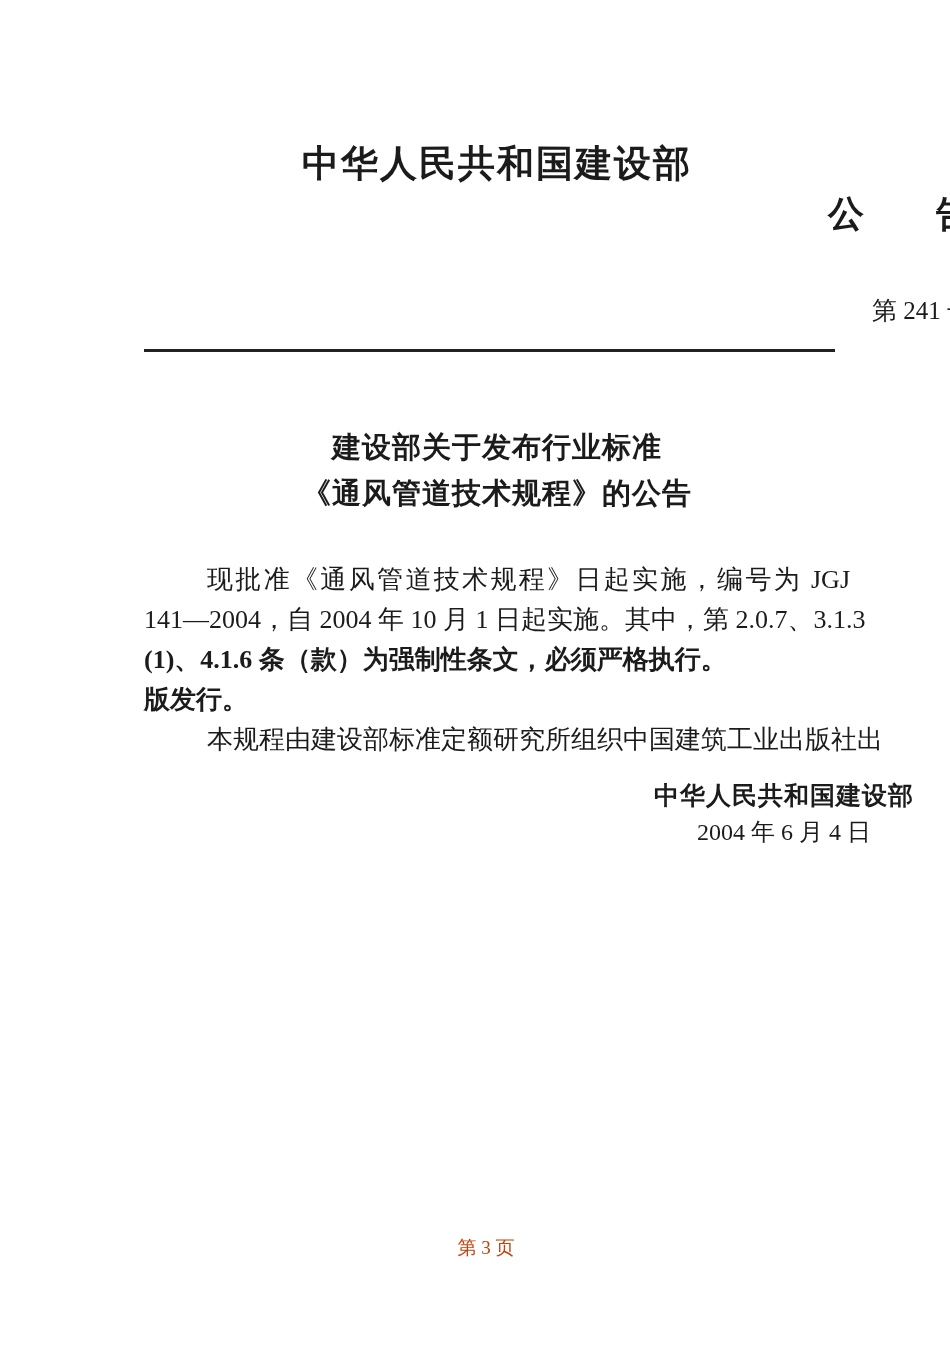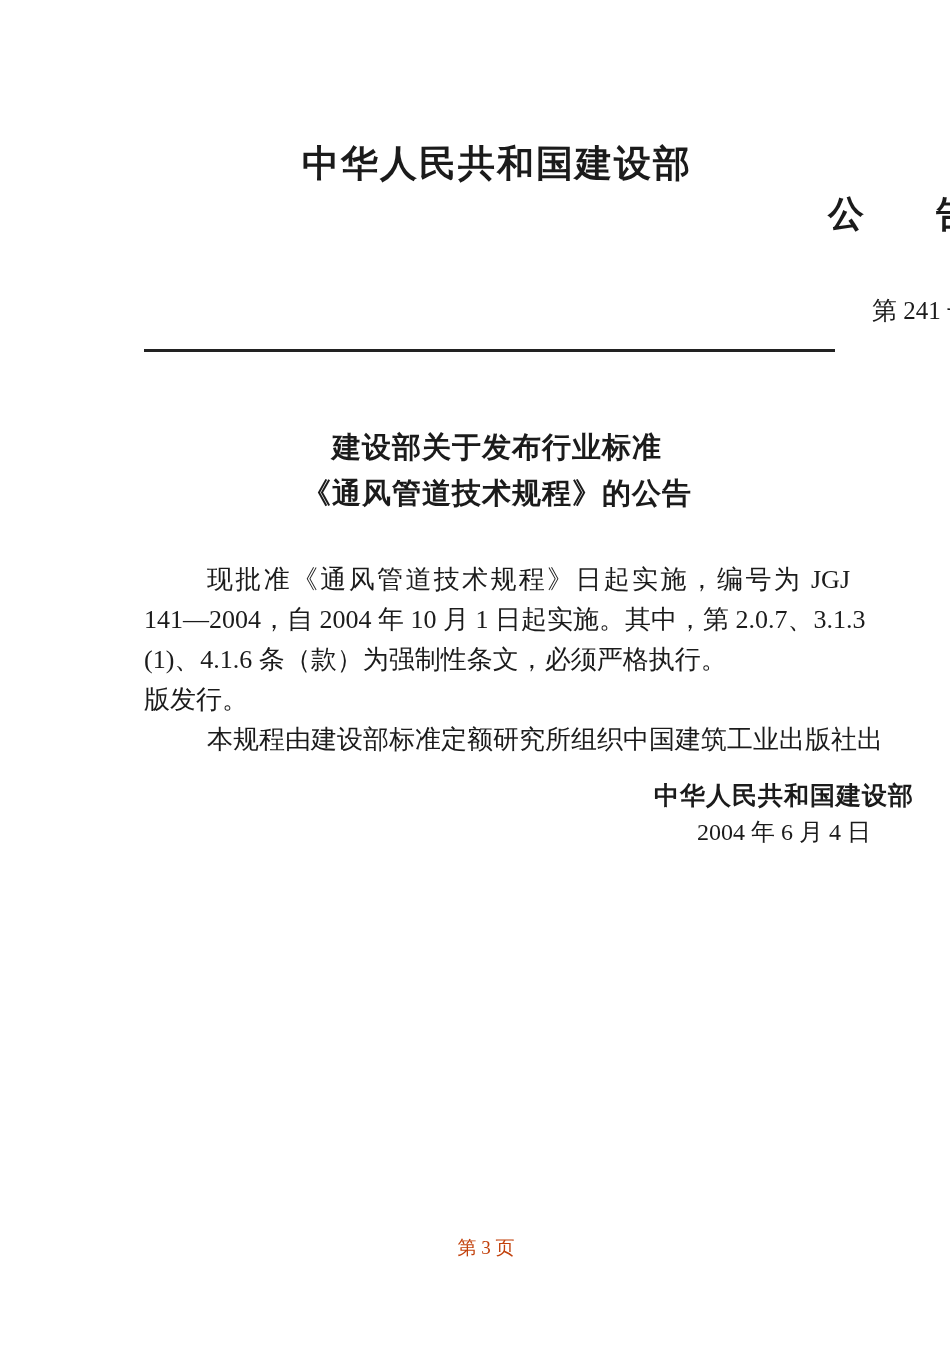"(1)、4.1.6 条（款）为强制性条文，必须严格执行。" .bline.last { font-weight: none -> bold }
